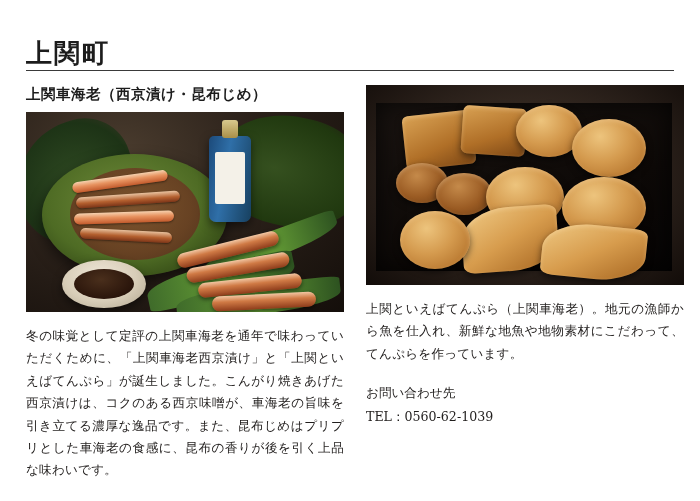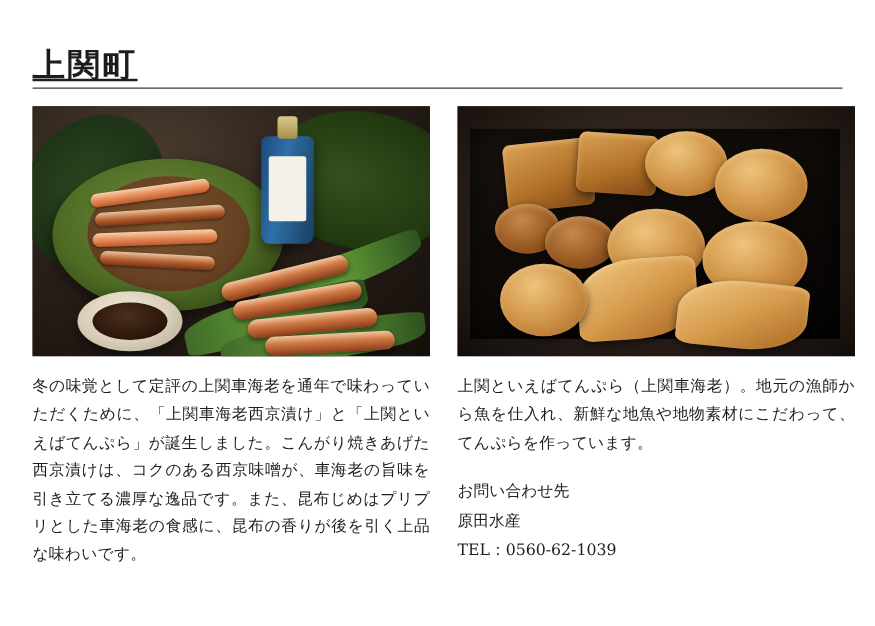"上関町" .header { text-decoration: underline -> none }
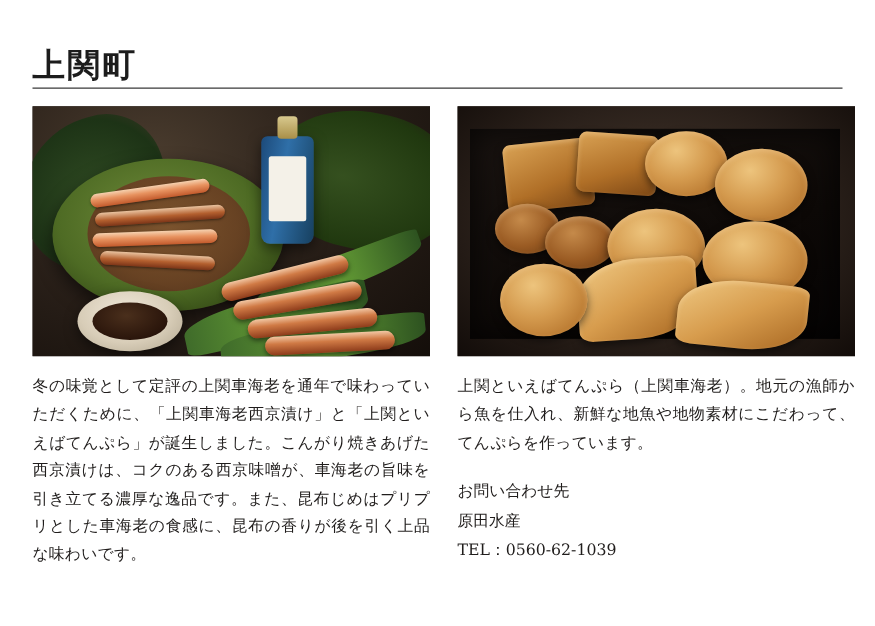"上関車海老（西京漬け・昆布じめ）" div.col-title { html: none -> <div>上関車海老（西京漬け・昆布じめ）</div> }
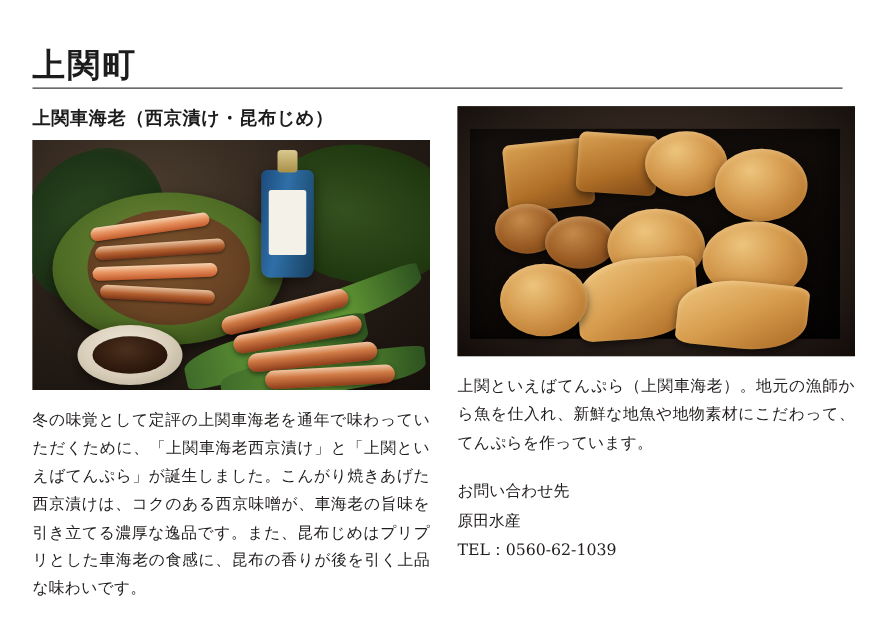"原田水産" div { html: <div>原田水産</div> -> none }
